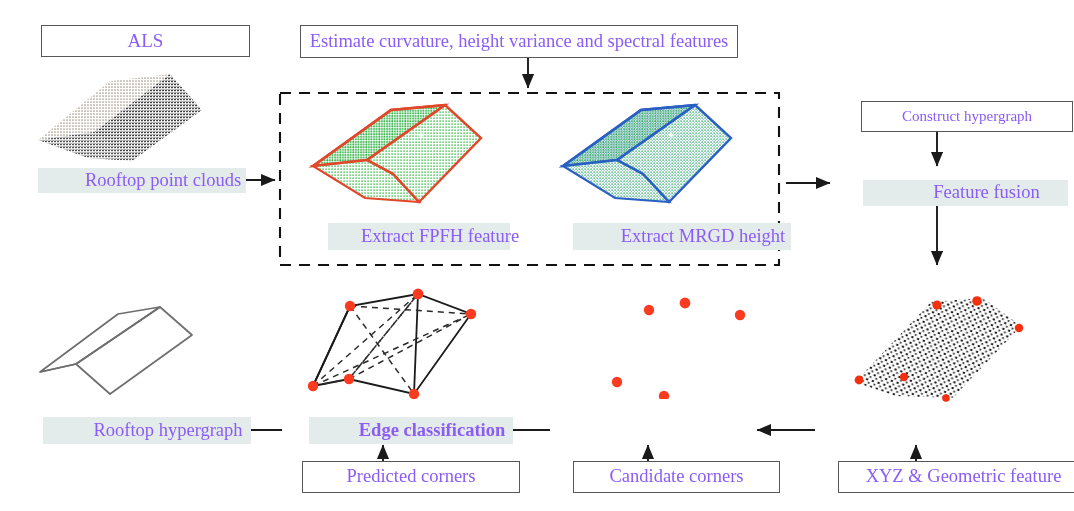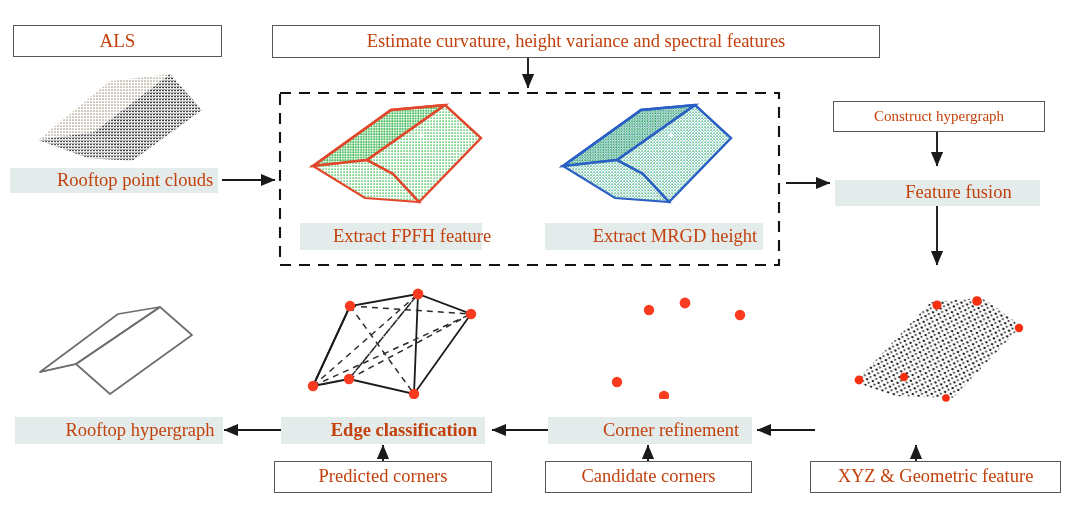"ALS" .box { color: #c2410c -> #8b5cf6; margin-left: none -> 28px }
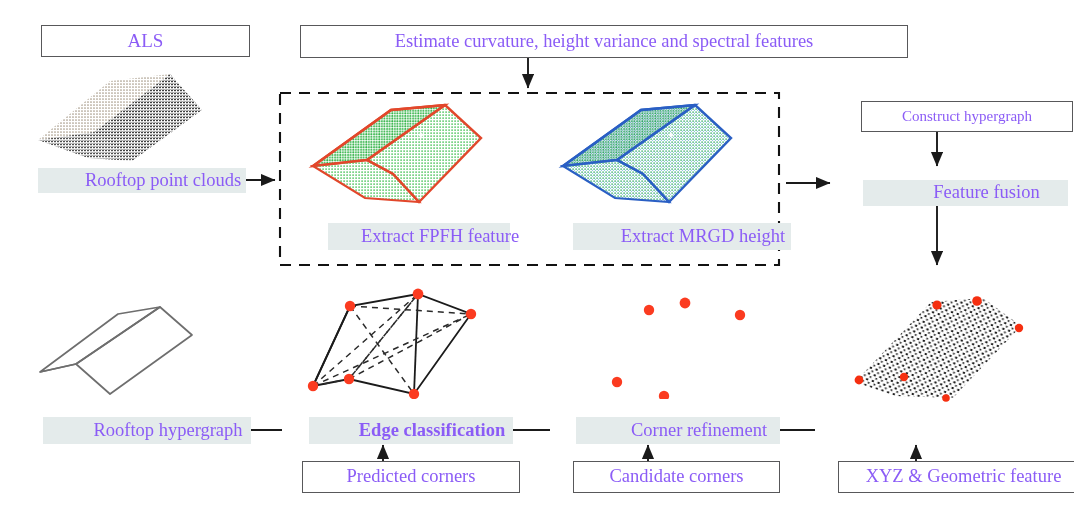"Estimate curvature, height variance and" div.box { width: 608px -> 438px }
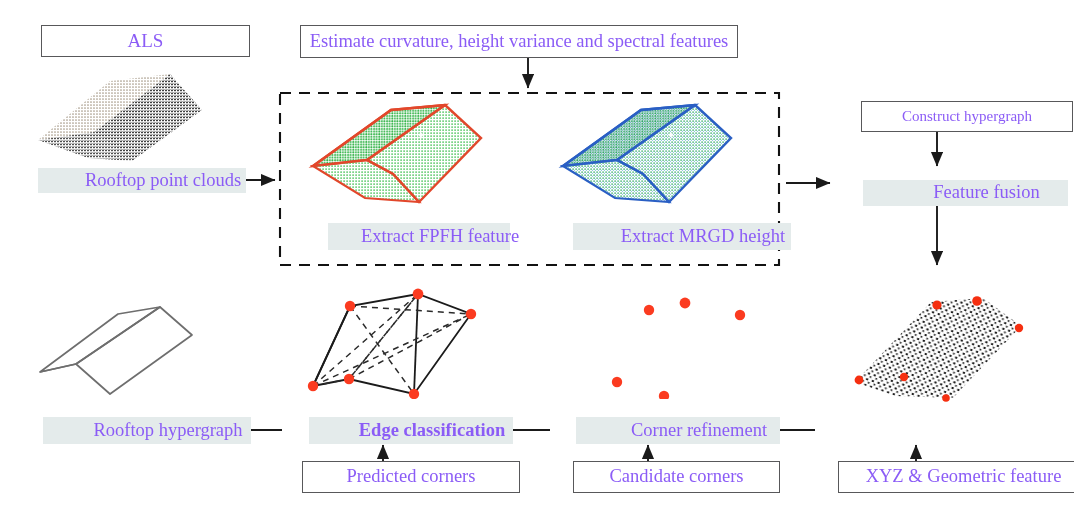"Corner refinement" div.box { html: <div> <span>Corner refinement</span> </div> -> none }
